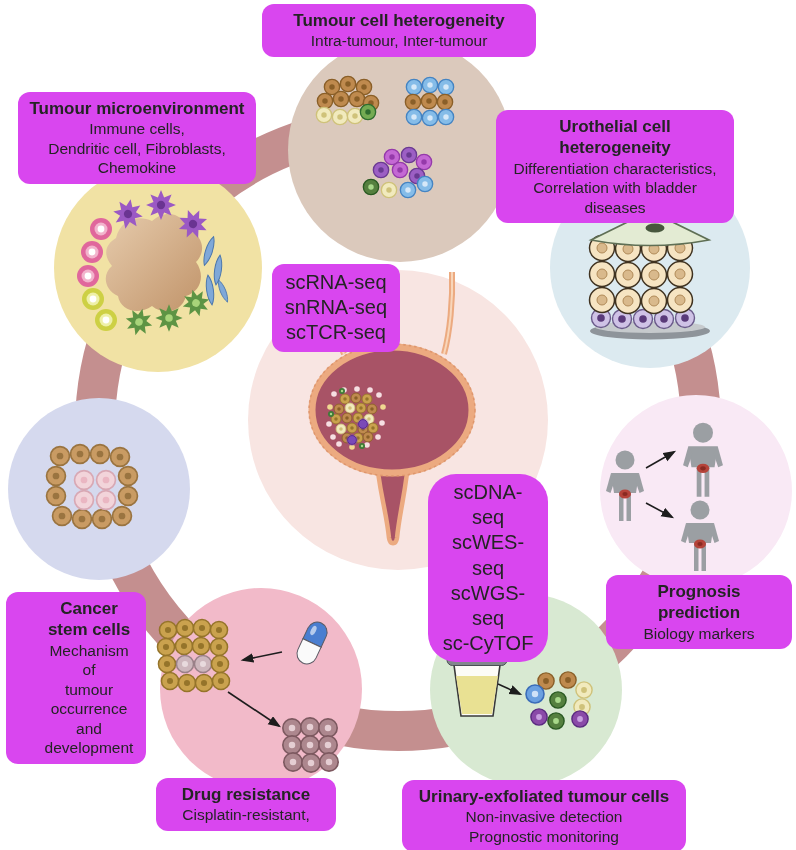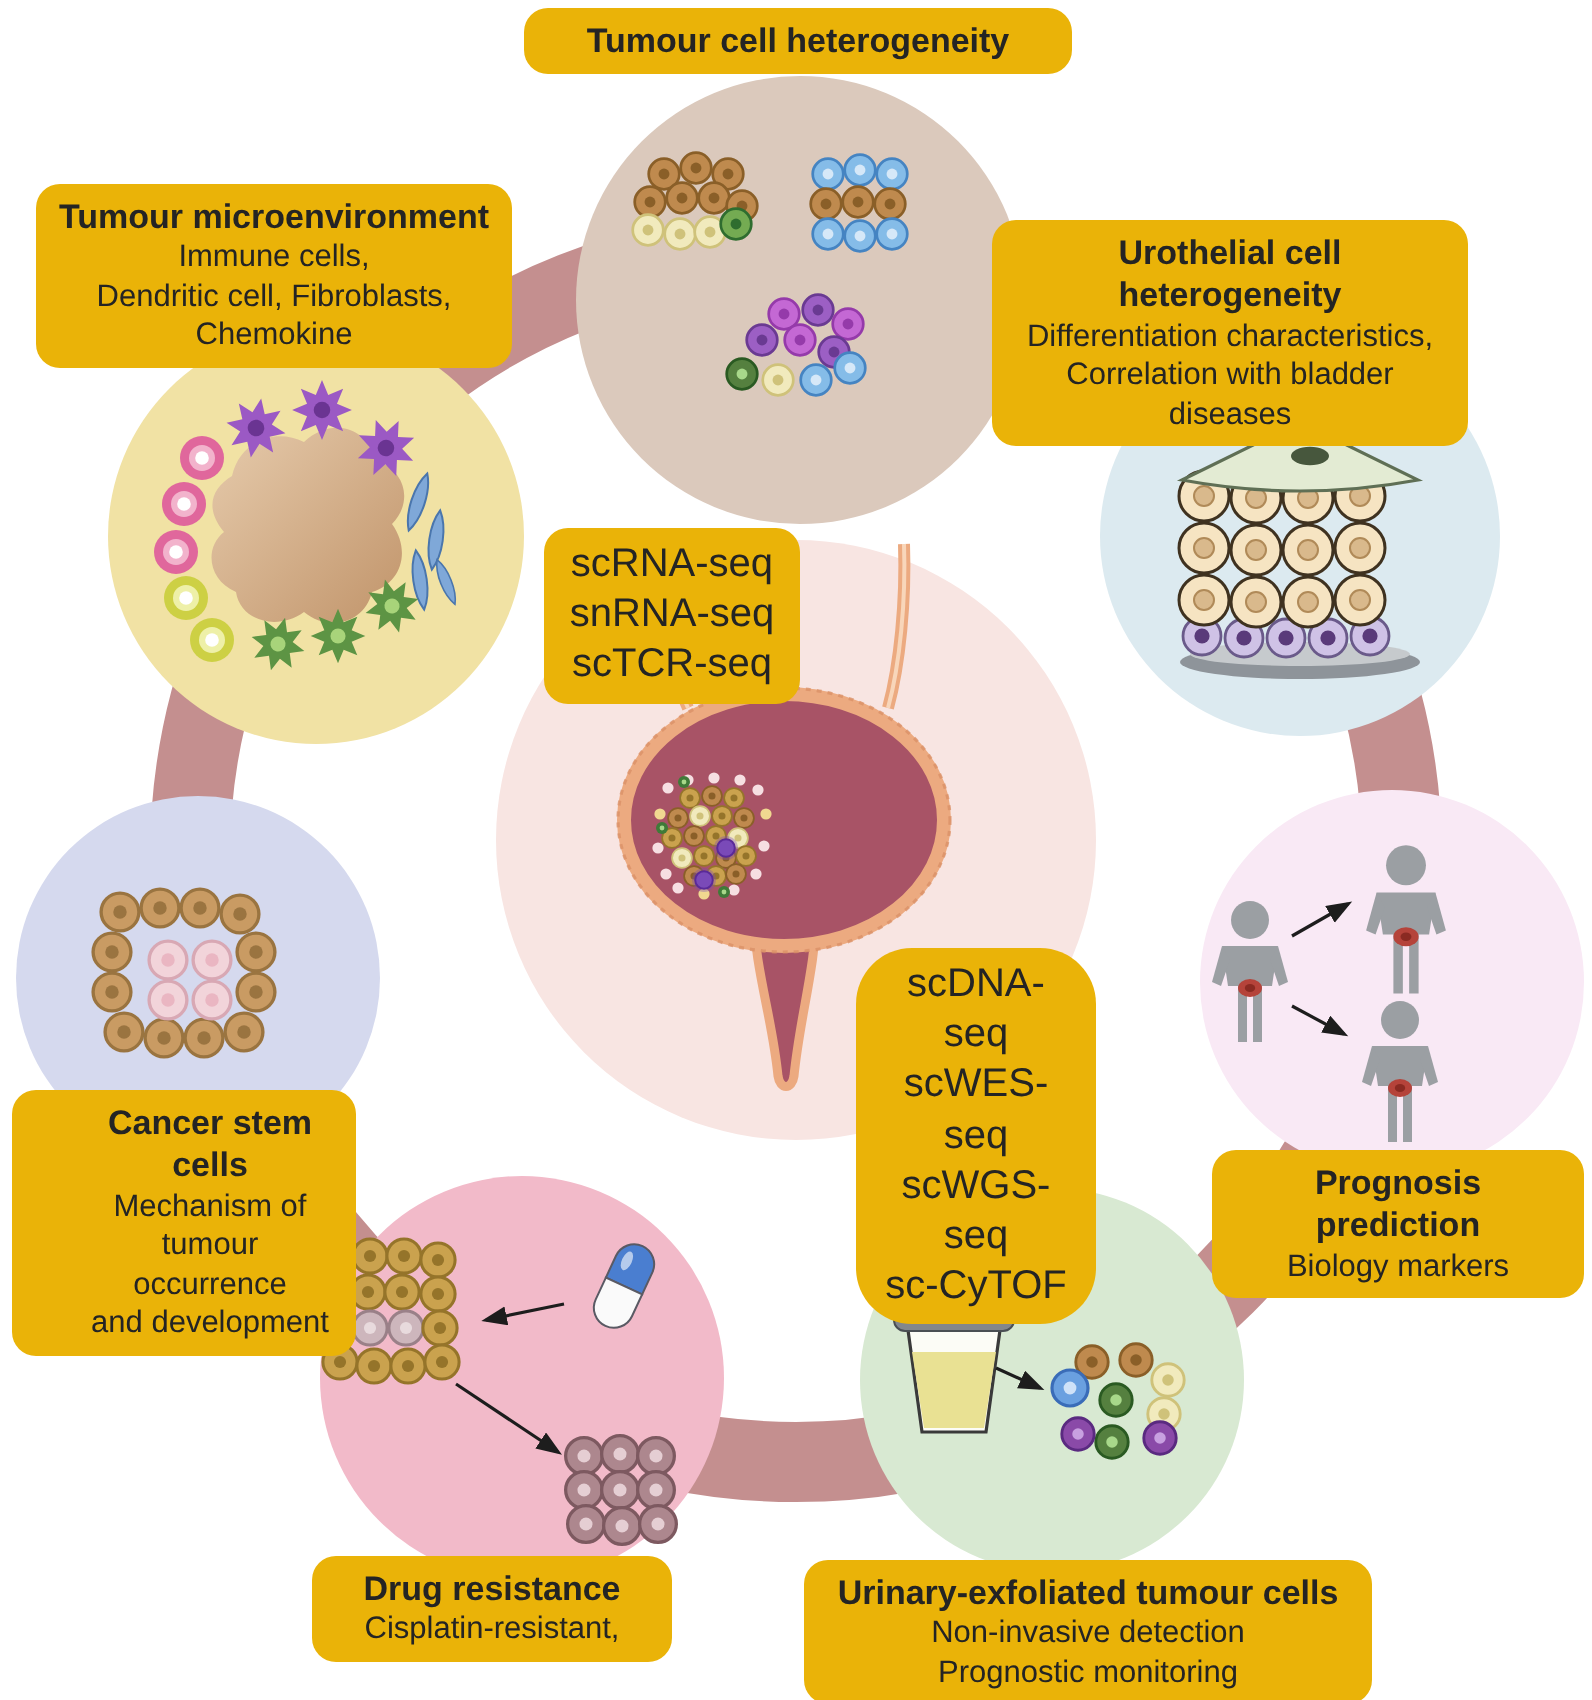"Tumour cell heterogeneity" .lbl { background: #eab308 -> #d946ef }
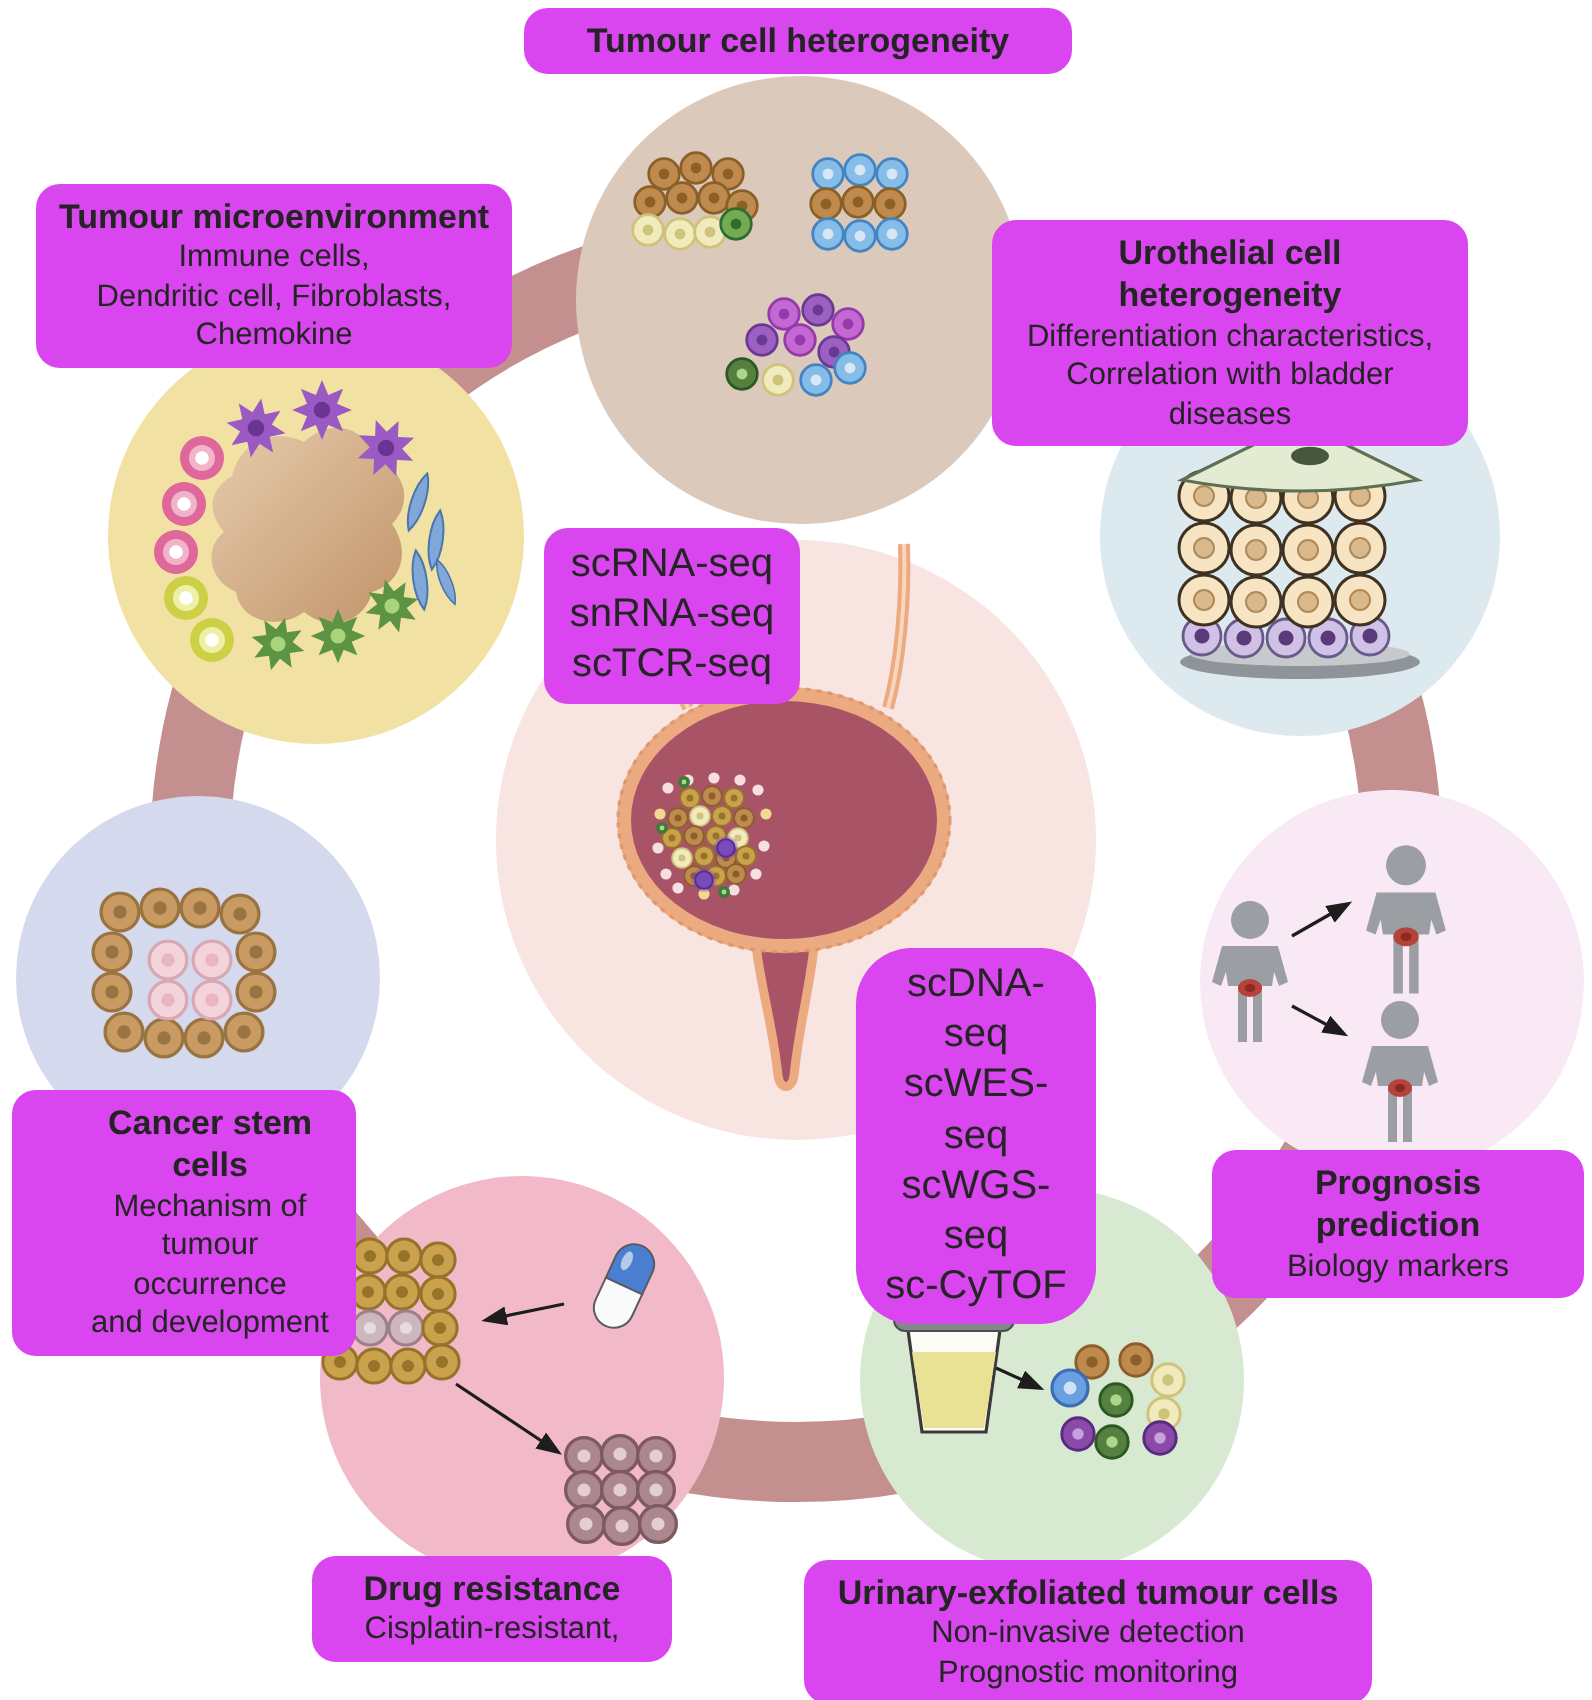"Intra-tumour, Inter-tumour" div.s { html: none -> <div>Intra-tumour, Inter-tumour</div> }
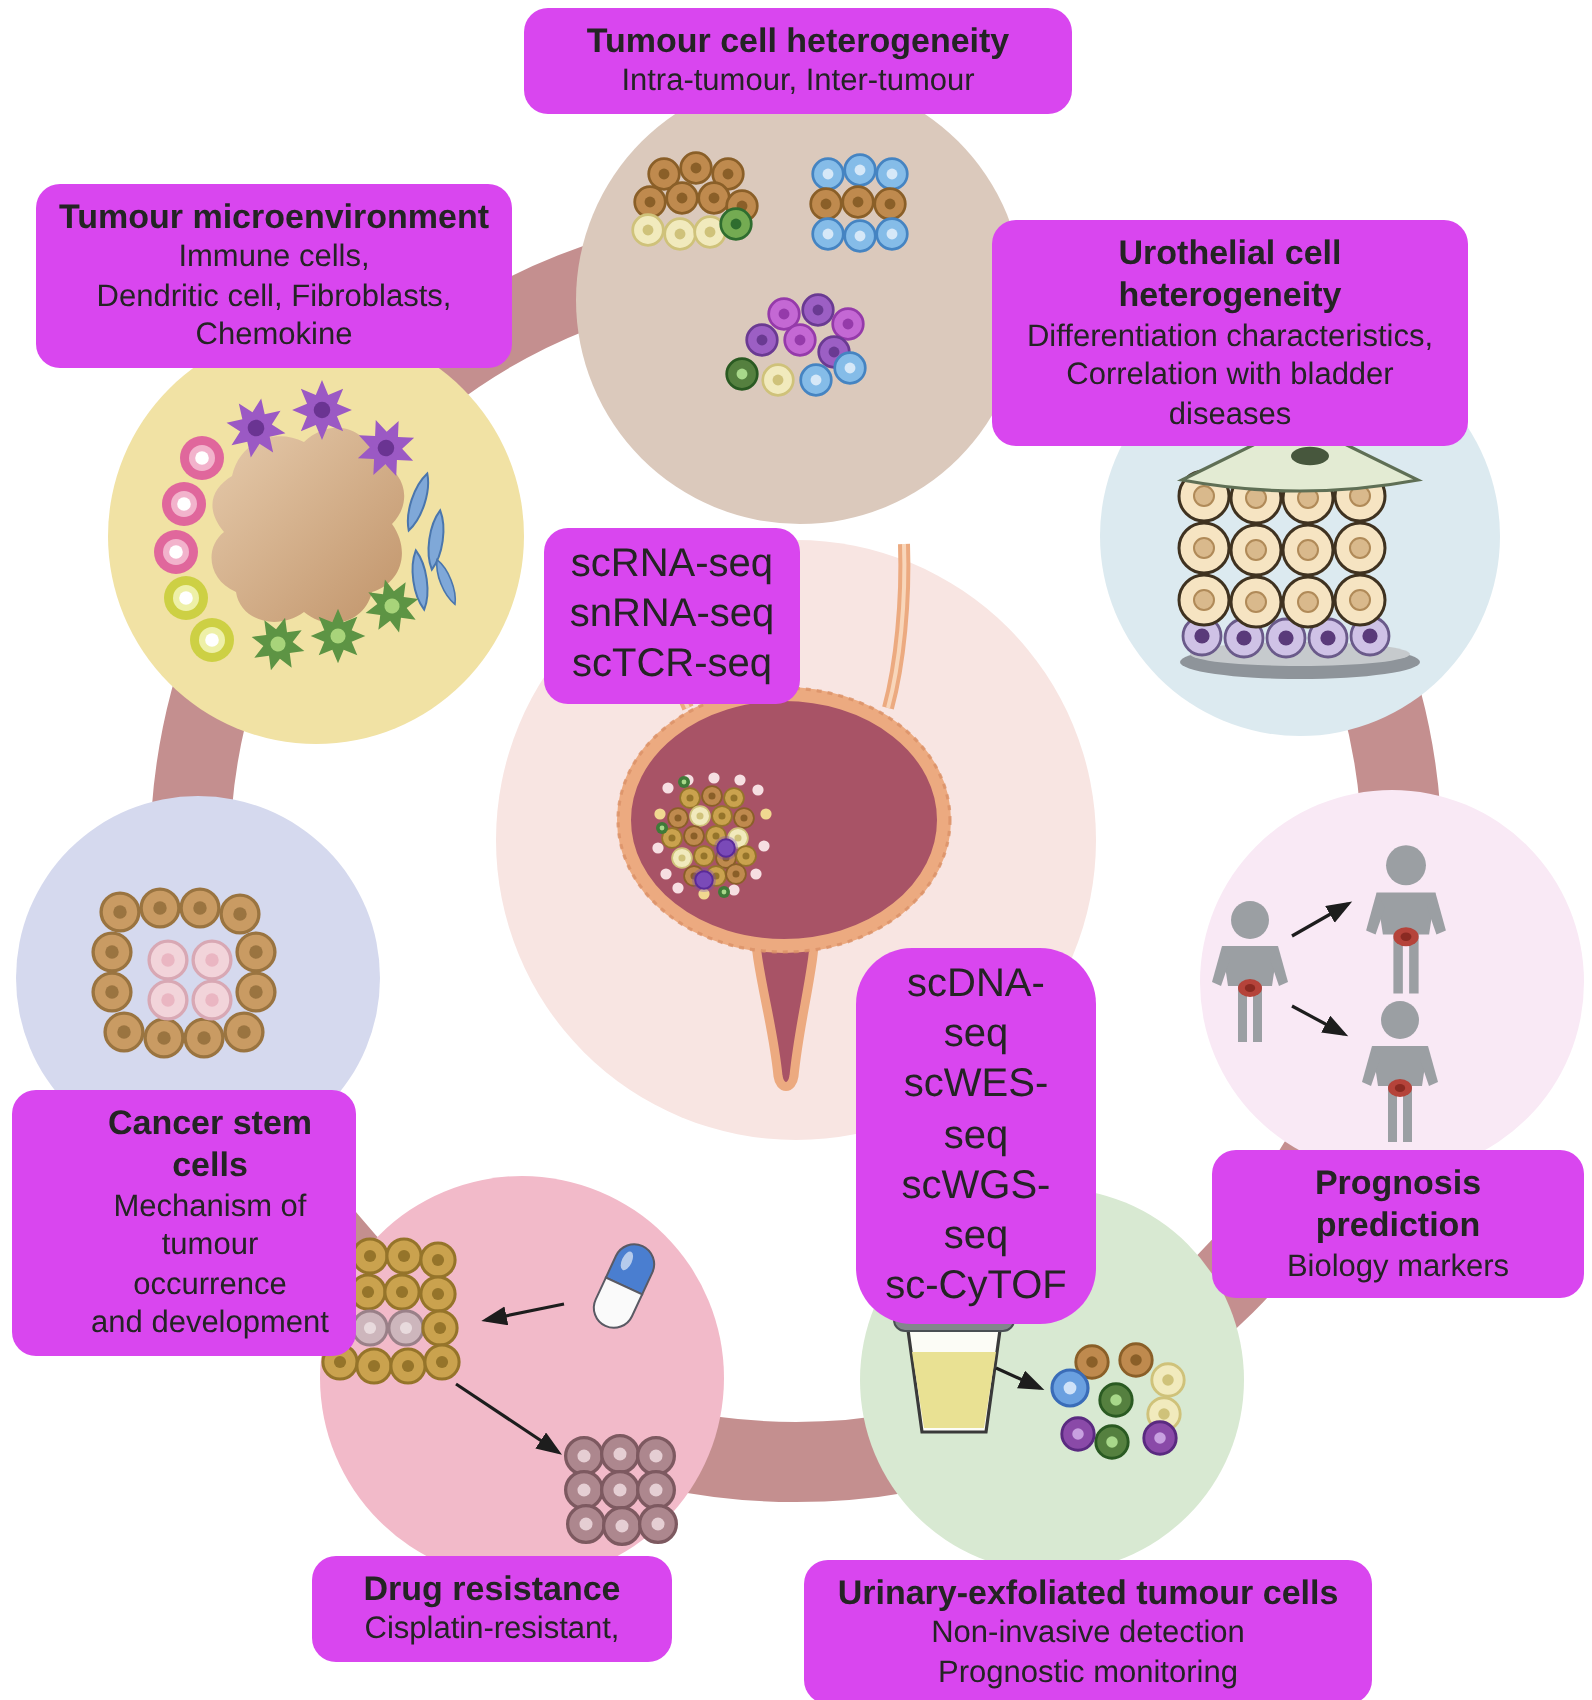"Cancer stem cells" div.lbl { top: 545px -> 592px; width: 172px -> 140px }
